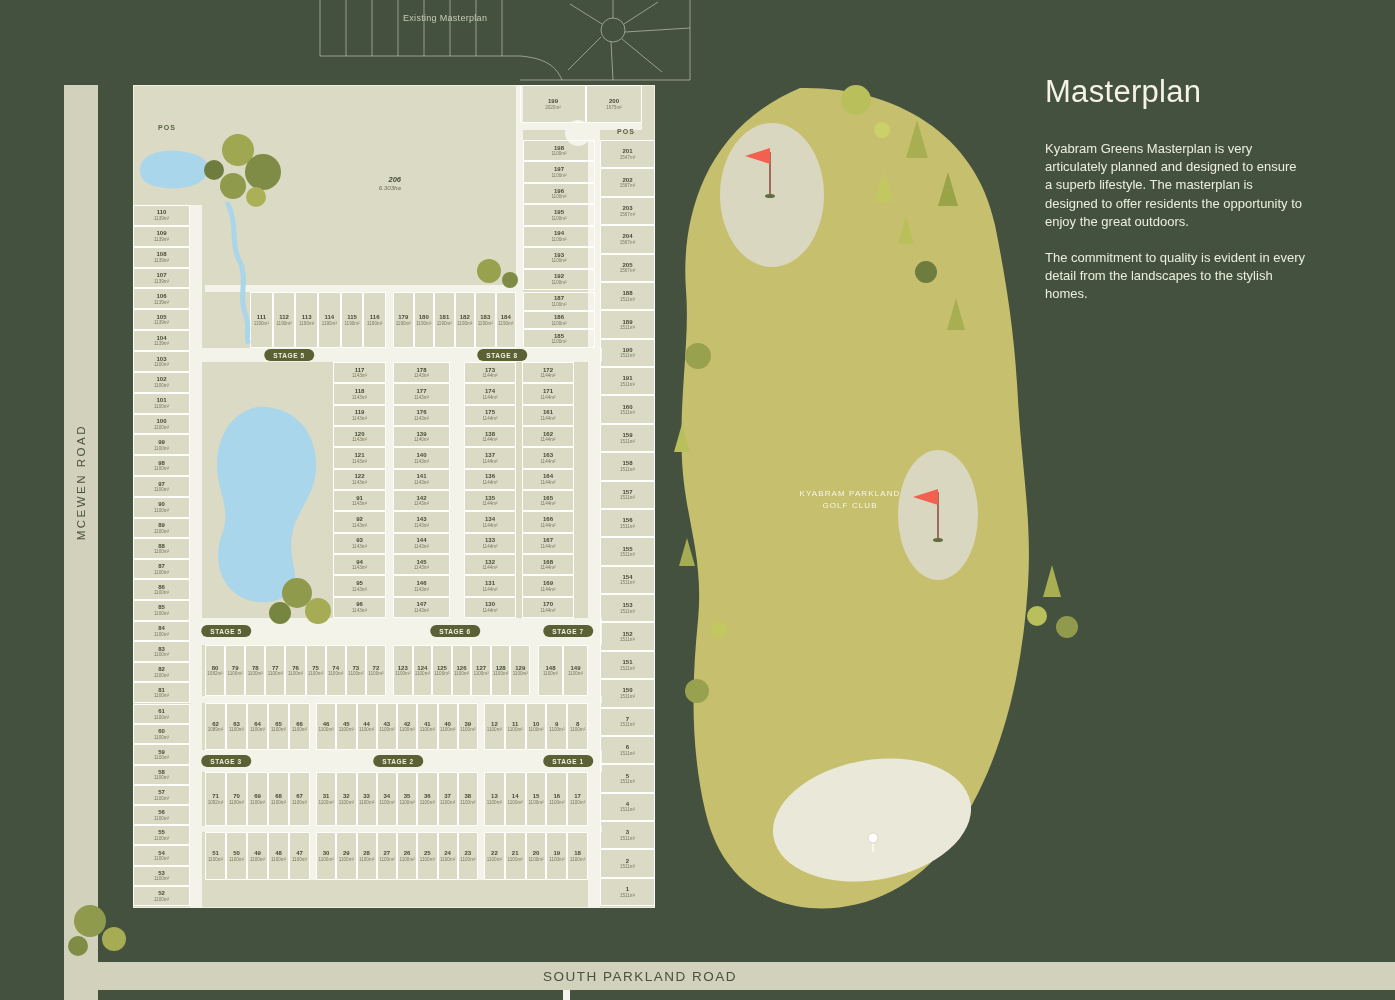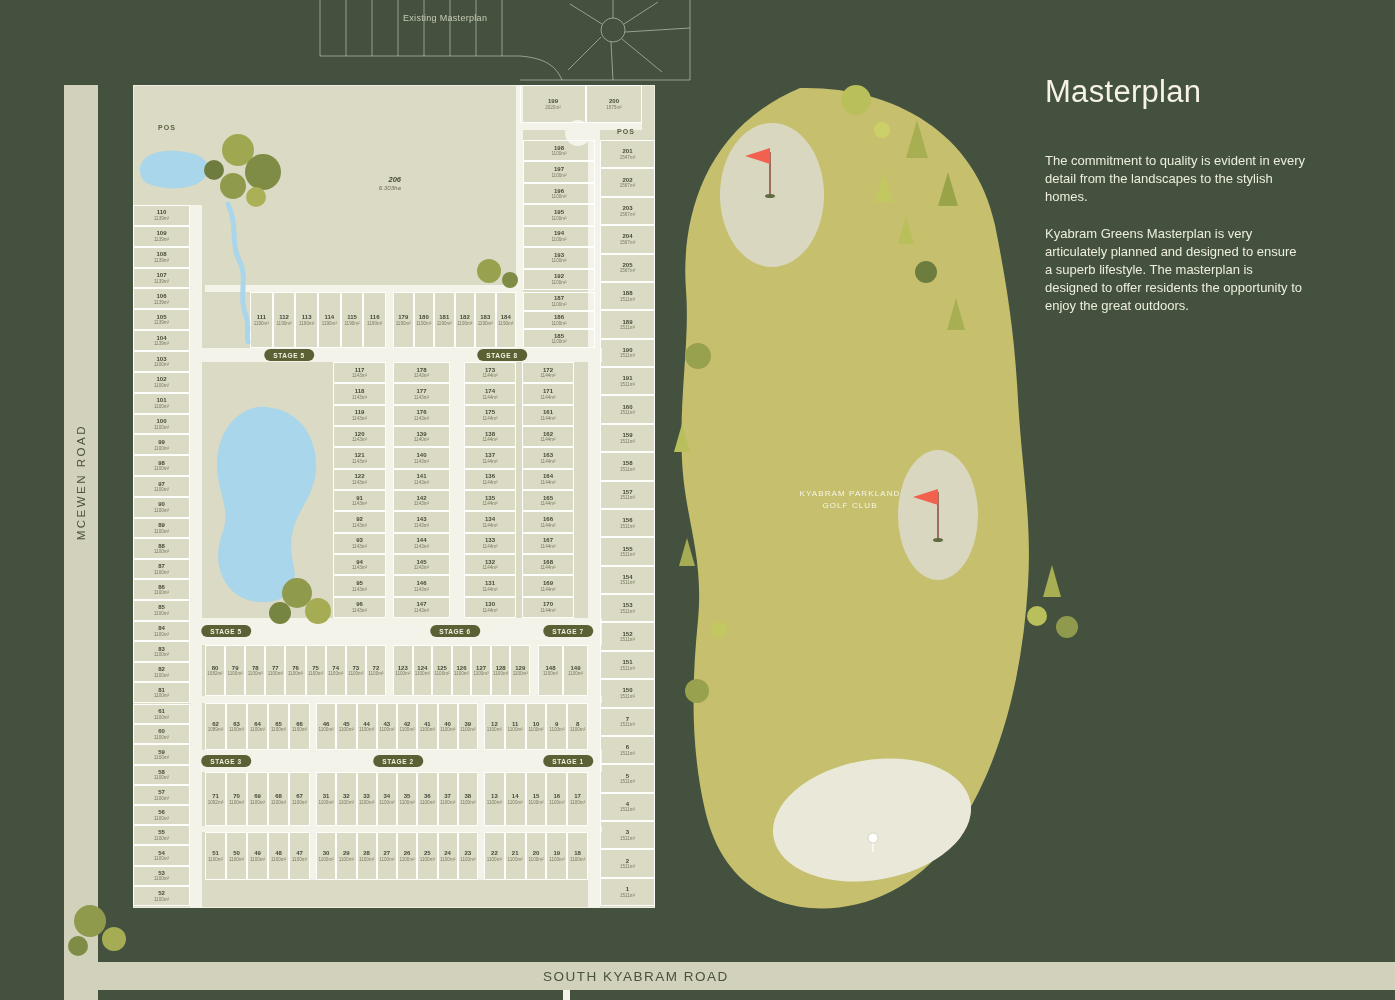"Masterplan" .titleblock h1 { margin-bottom: 42px -> 30px }
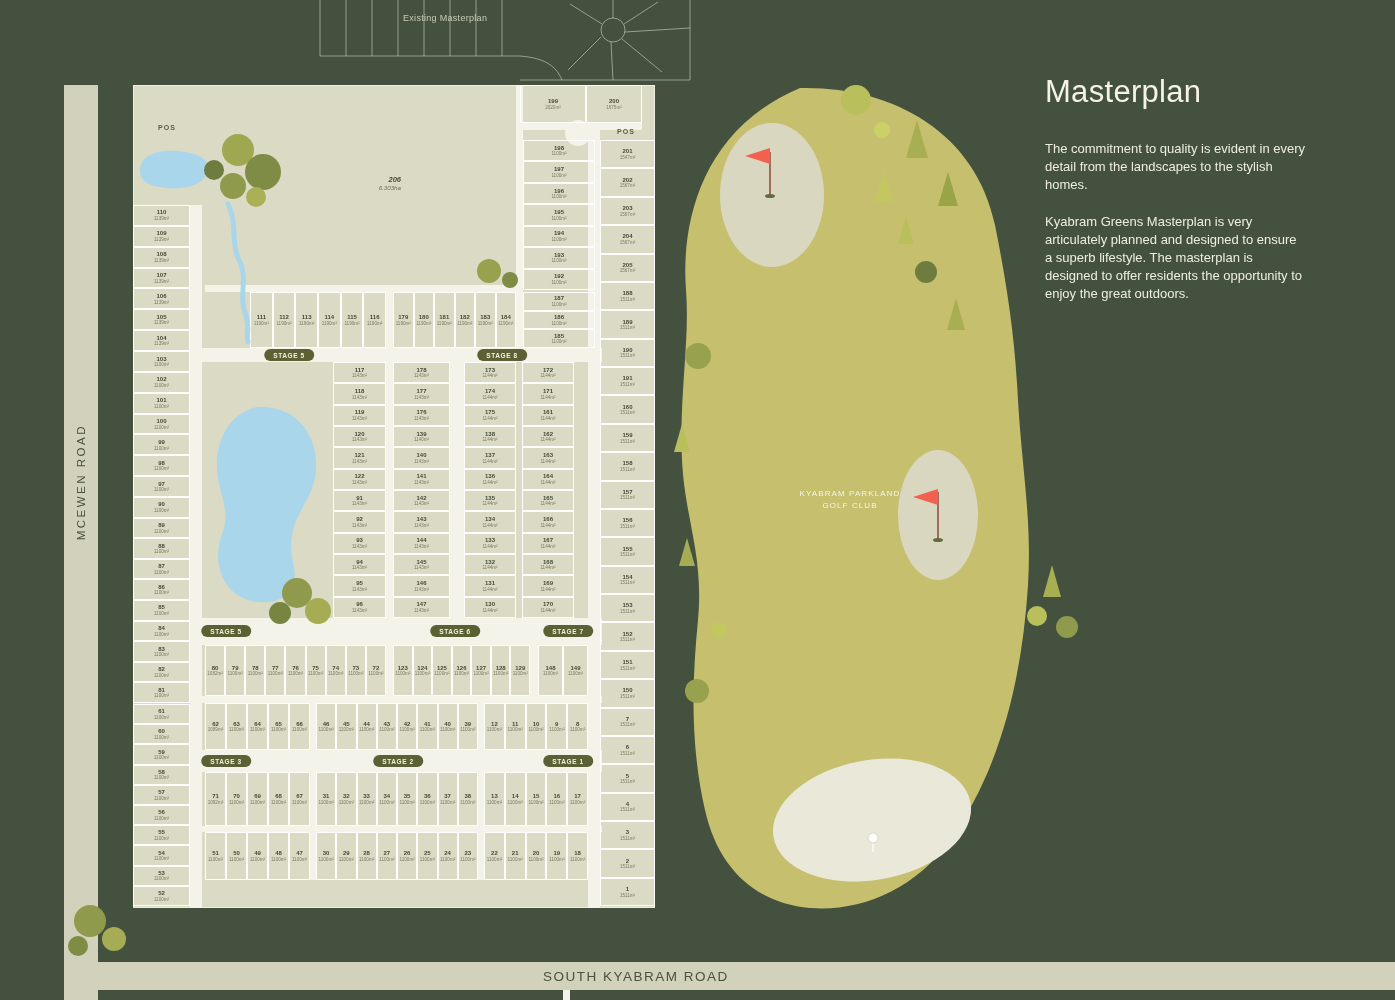"The commitment to quality is" p { order: before "Kyabram Greens Masterplan is very" -> after "Kyabram Greens Masterplan is very" }
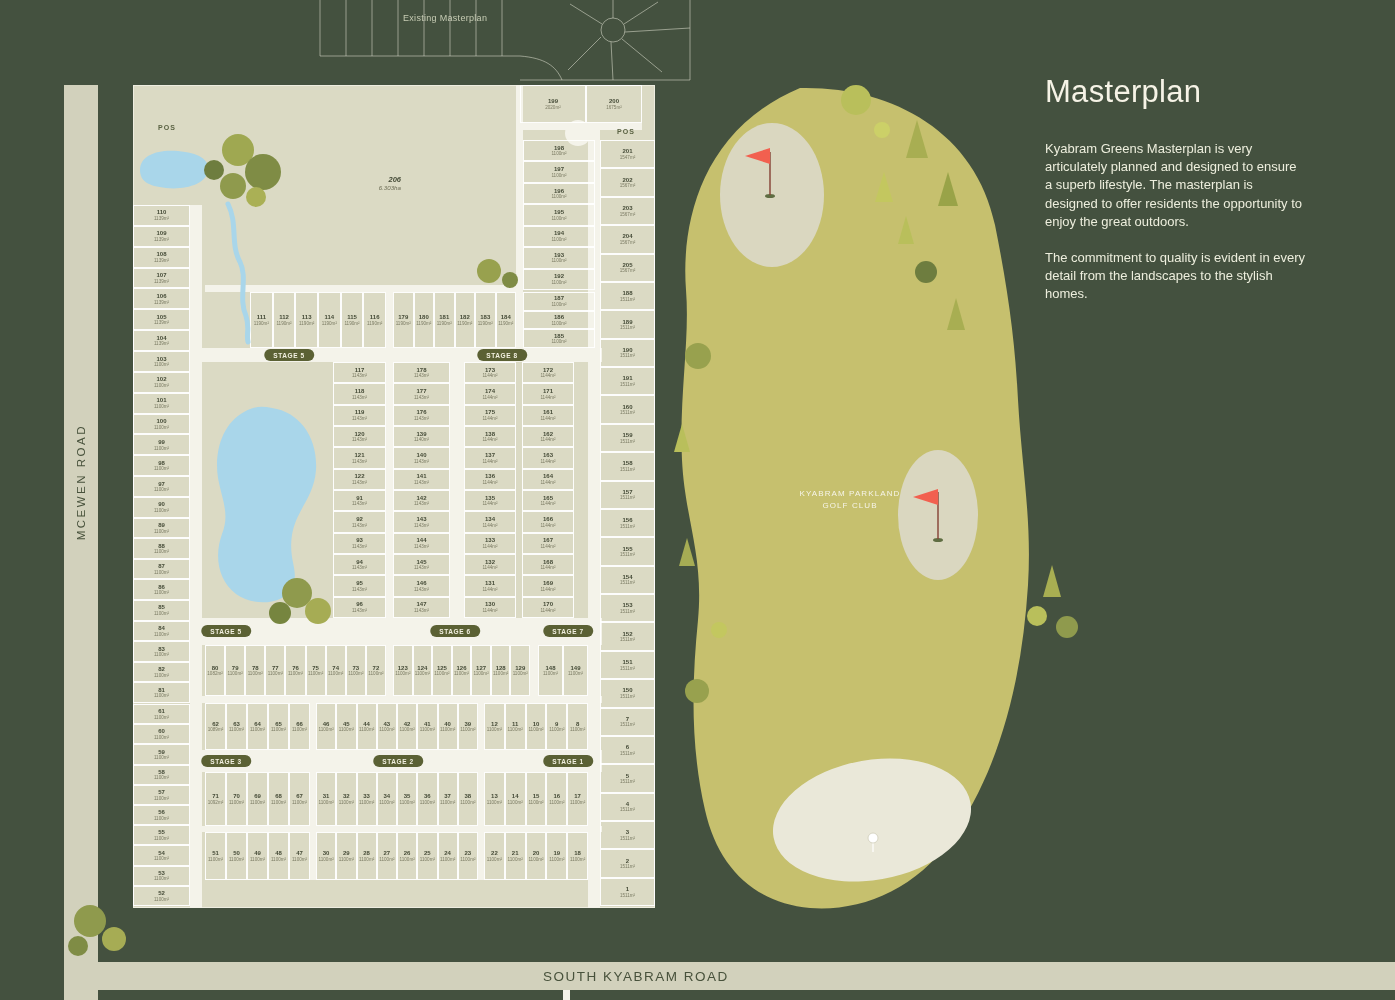"SOUTH KYABRAM ROAD" span { text: KYABRAM -> PARKLAND }
